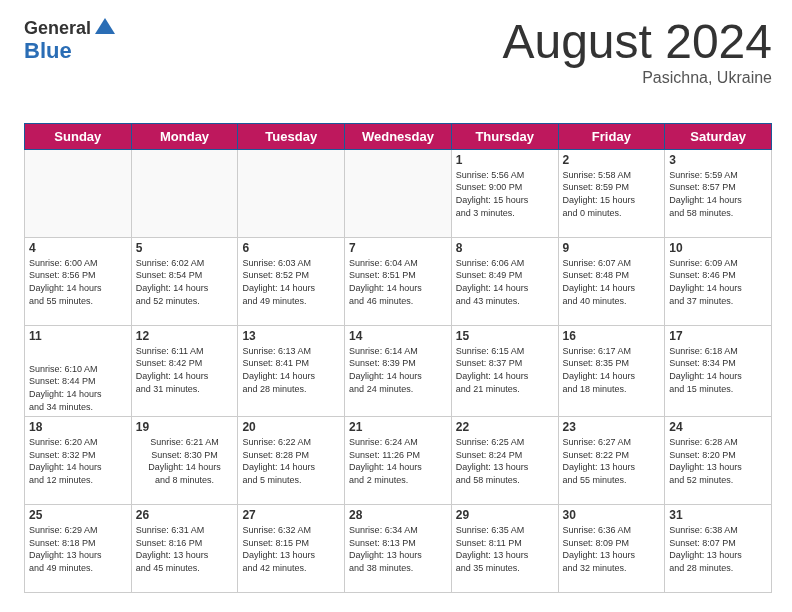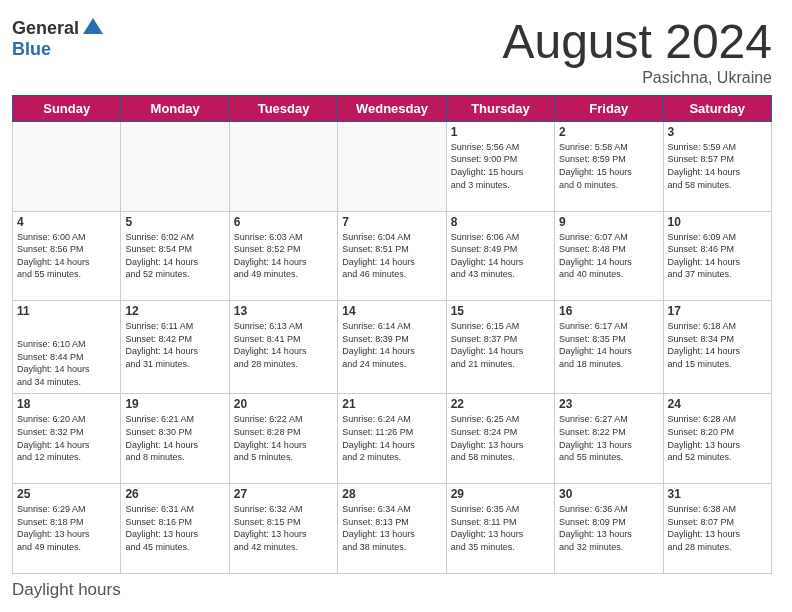"General" .page { gap: none -> 28px; padding: 16px 20px 12px 12px -> 16px 20px 12px 24px }
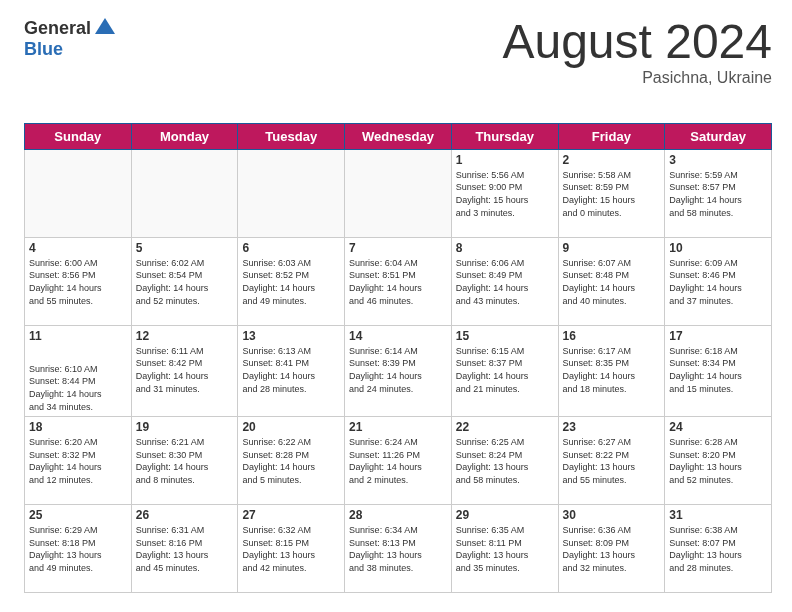"Blue" .logo-text-blue { font-size: 18px -> 22px }
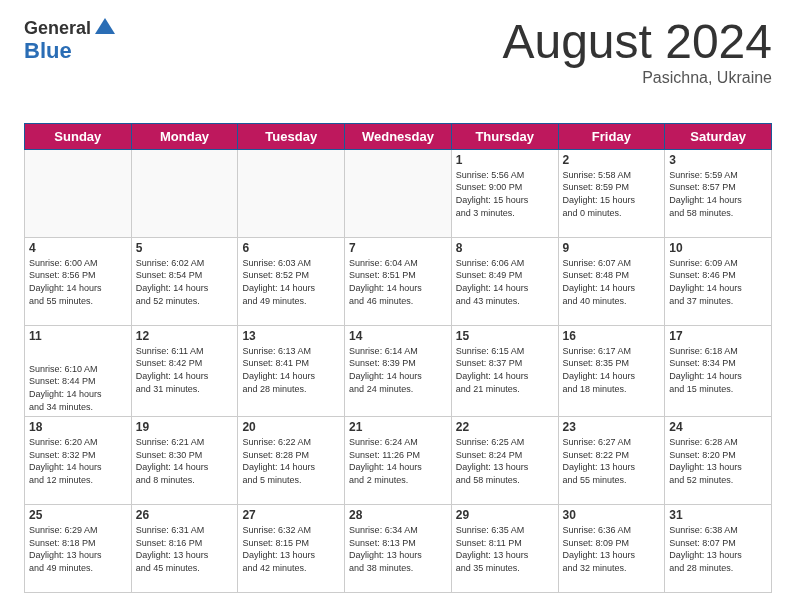"Sunrise: 6:21 AM" div.day-info { text-align: none -> center }
